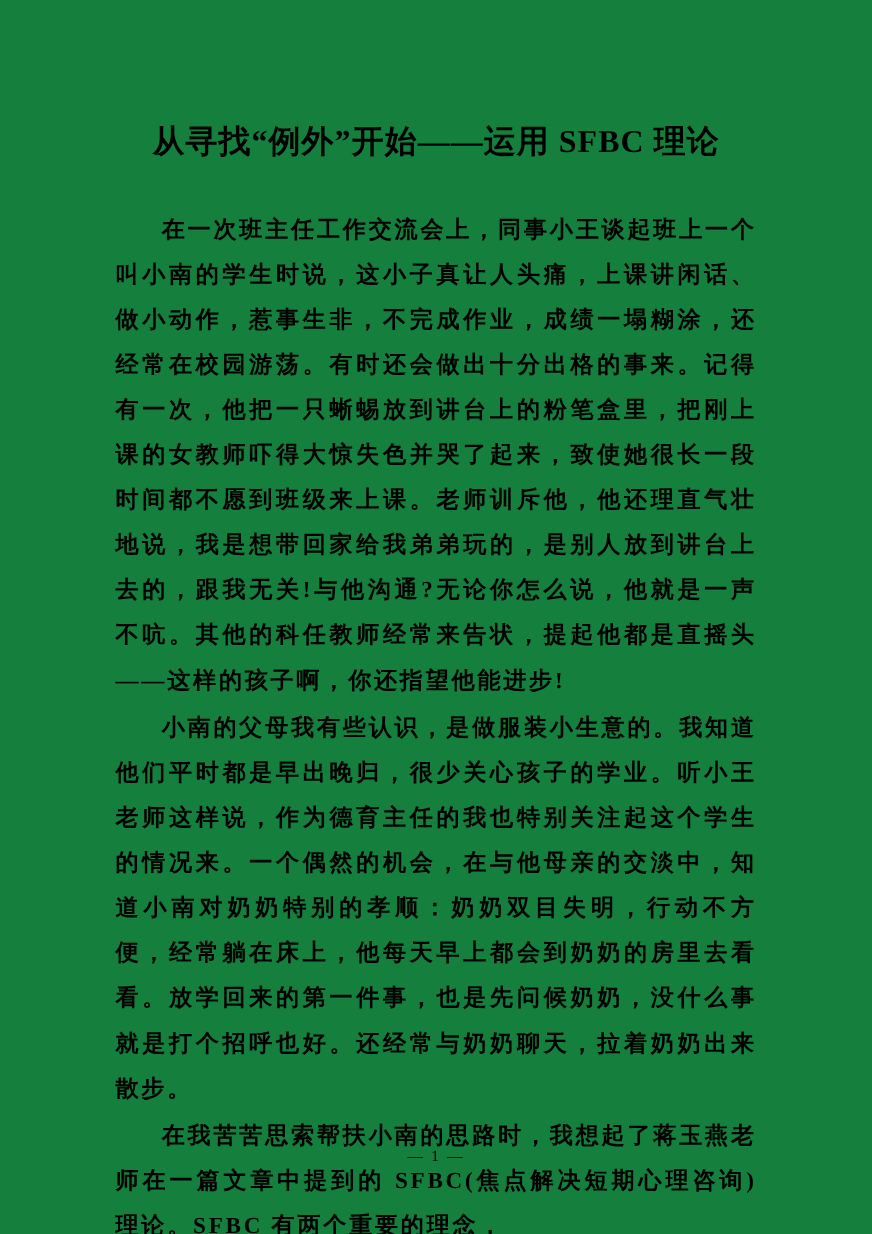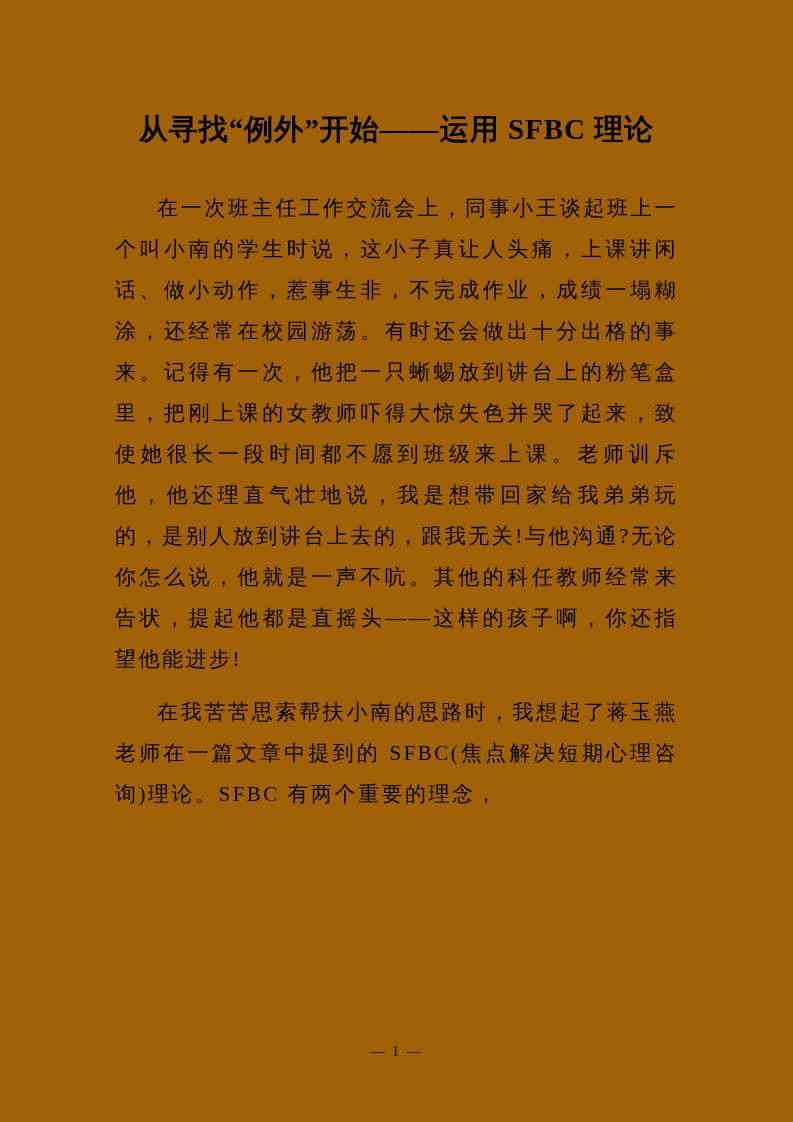"从寻找“例外”开始——运用 SFBC 理论" .page { background: #a16207 -> #15803d }
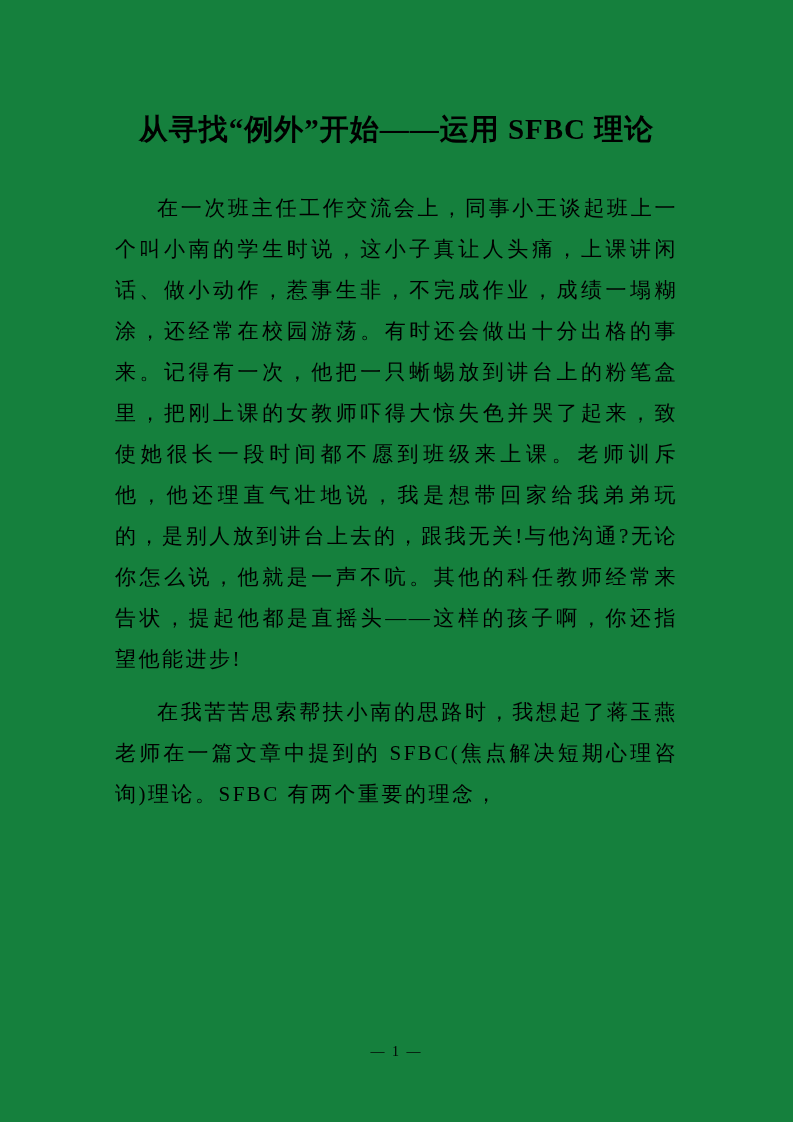"在一次班主任工作交流会上，同事小王谈起班上一个叫小南的学生时说，这小子真让人头痛" .body-text p { font-weight: none -> bold; margin: 12px -> 2px }
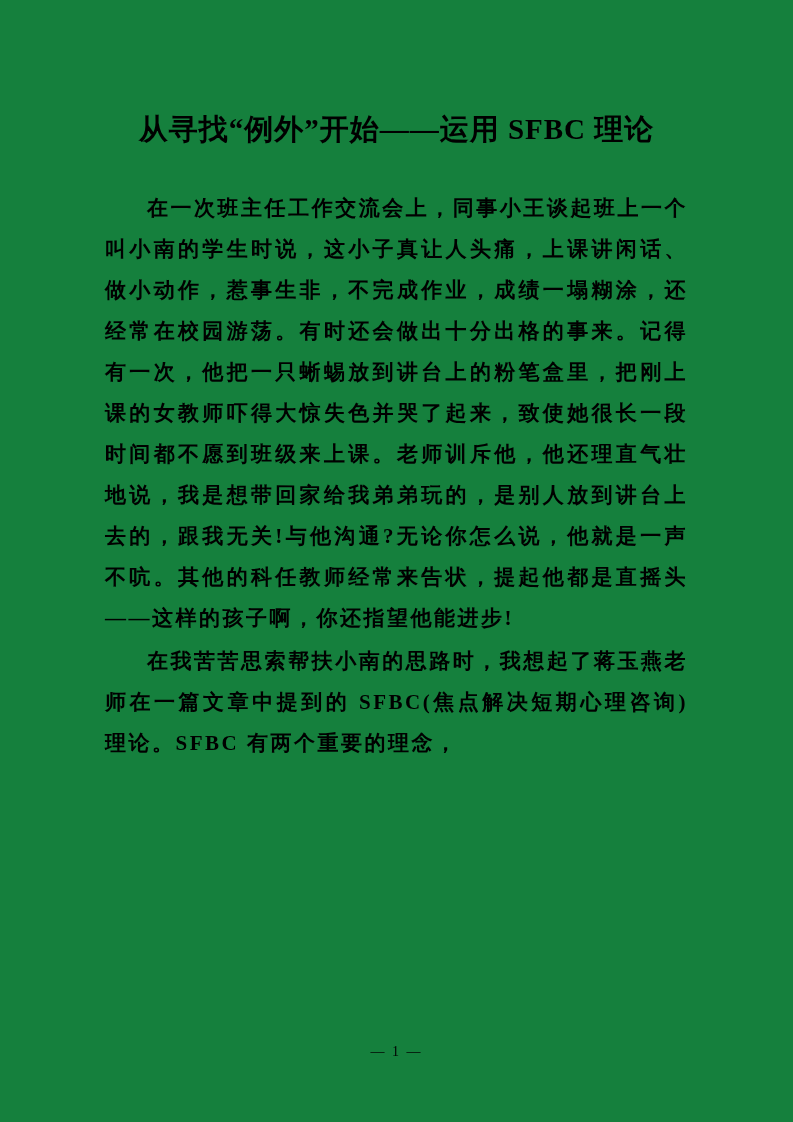"小南的父母我有些认识，是做服装小生意的。我知道他们平时都是早出晚归，很少关心孩子" p { html: none -> <p><span>小南的父母我有些认识，是做服装小生意的。我知道他们平时都是早出晚归，很少关心孩子的学业。听小王老师这样说，作为德育主任的我也特别关注起这个学生的情况来。一个偶然的机会，在与他母亲的交淡中，知道小南对奶奶特别的孝顺：奶奶双目失明，行动不方便，经常躺在床上，他每天早上都会到奶奶的房里去看看。放学回来的第一件事，也是先问候奶奶，没什么事就是打个招呼也好。还经常与奶奶聊天，拉着奶奶出来散步。</span></p> }
